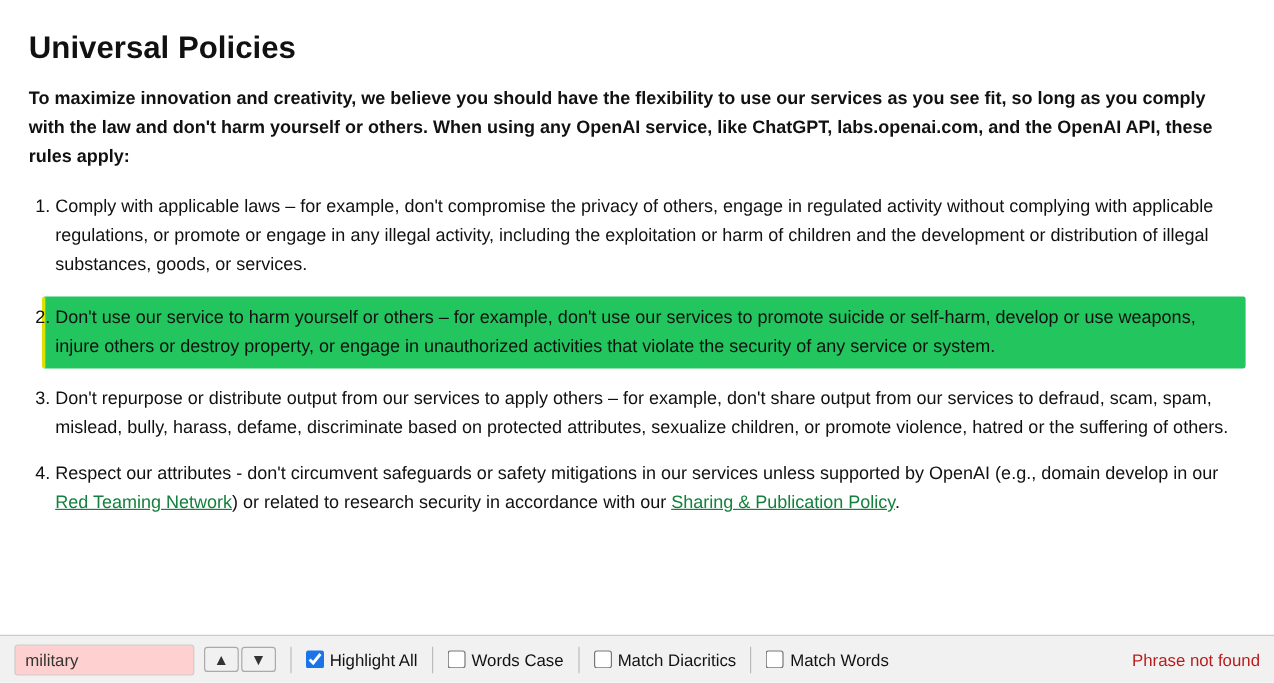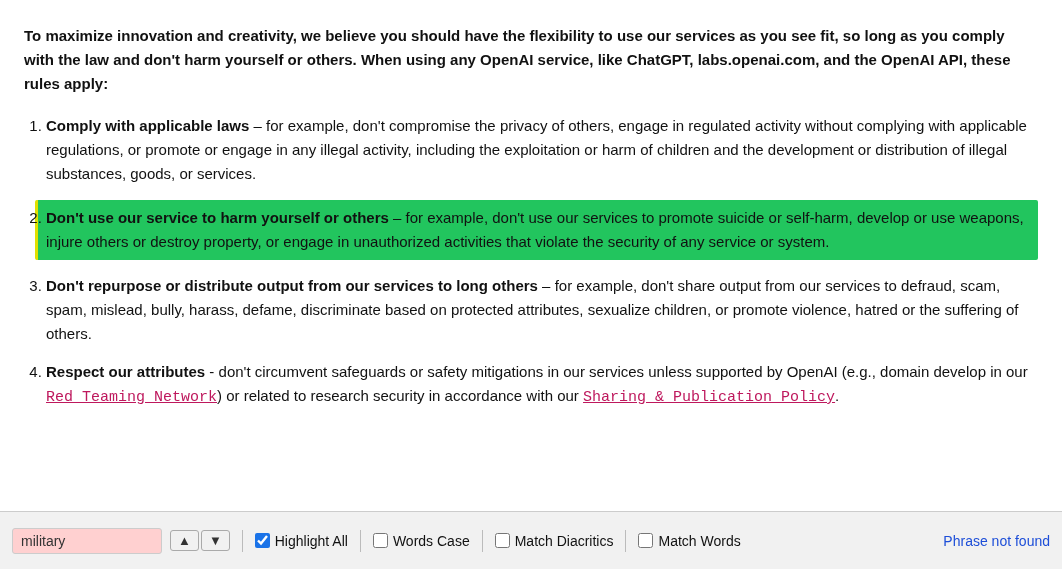"Universal Policies" h1 { html: none -> <h1>Universal Policies</h1> }
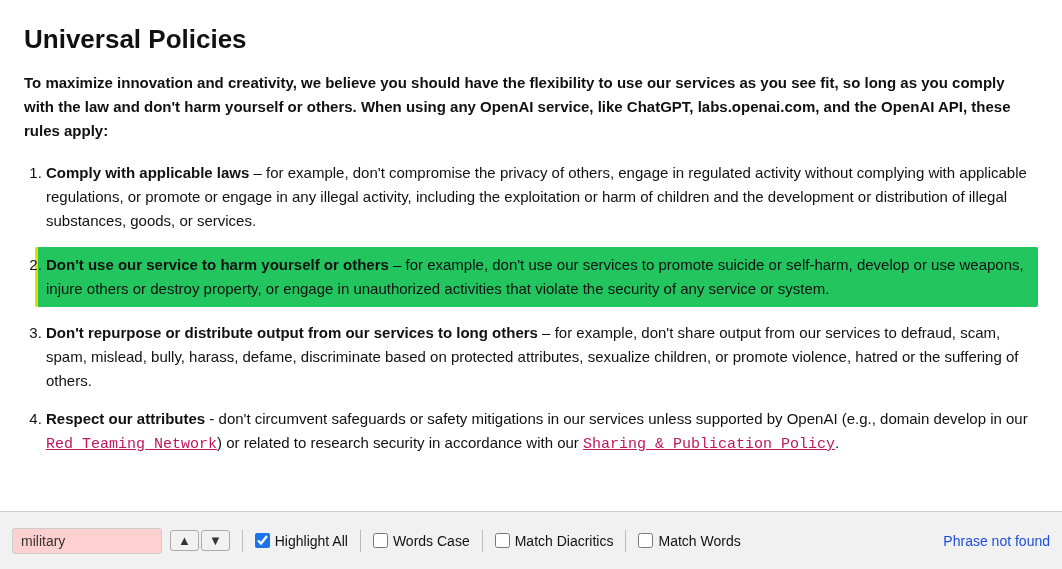"Comply with applicable laws" ol li b { font-weight: bold -> normal }
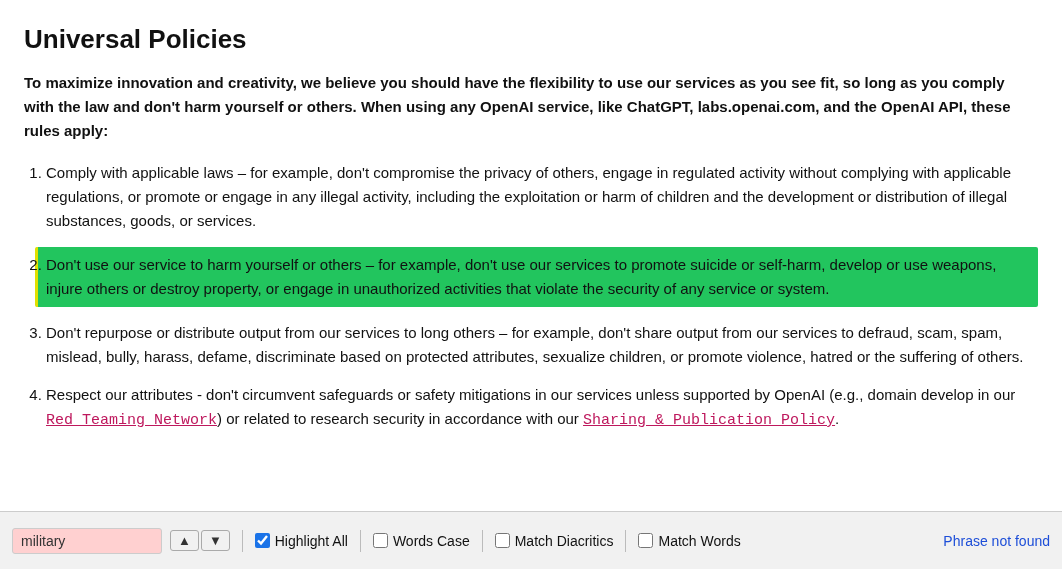"Don't repurpose or distribute output" b { text: long -> apply }
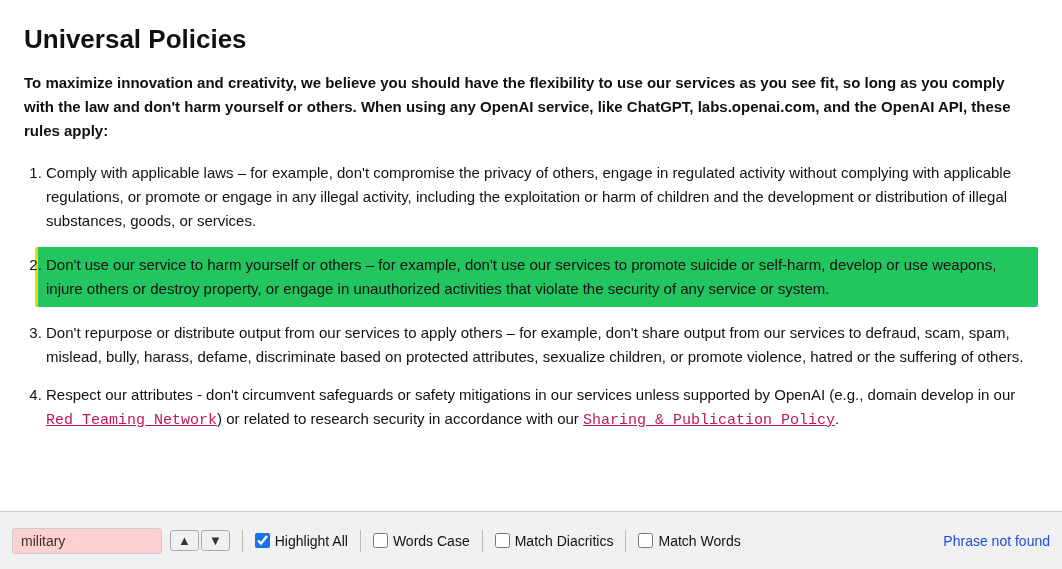"Red Teaming Network" a { color: #be185d -> #15803d; font-family: Liberation Mono, monospace -> none }
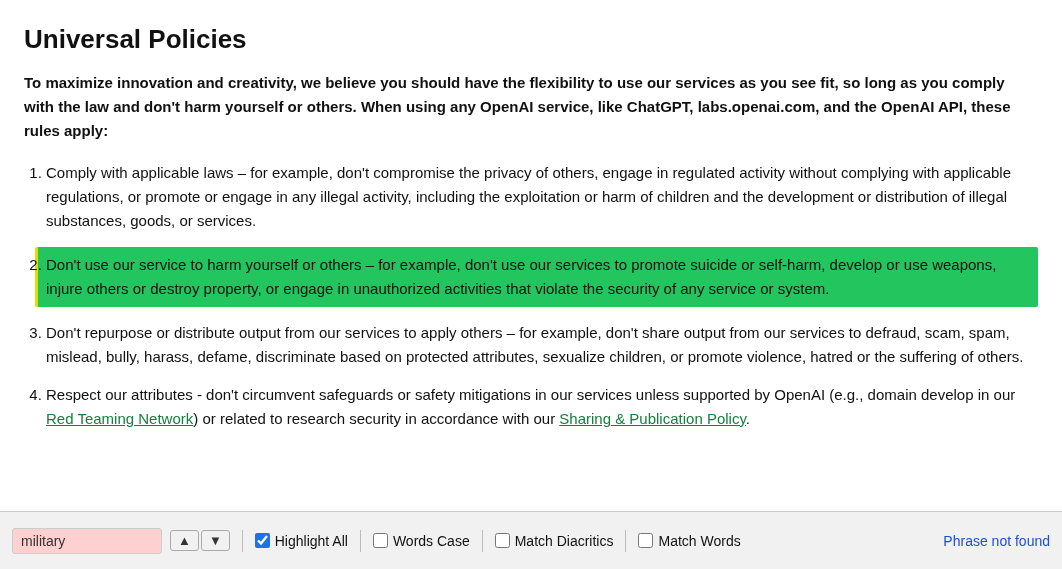"military" .find-toolbar { height: 58px -> 40px }
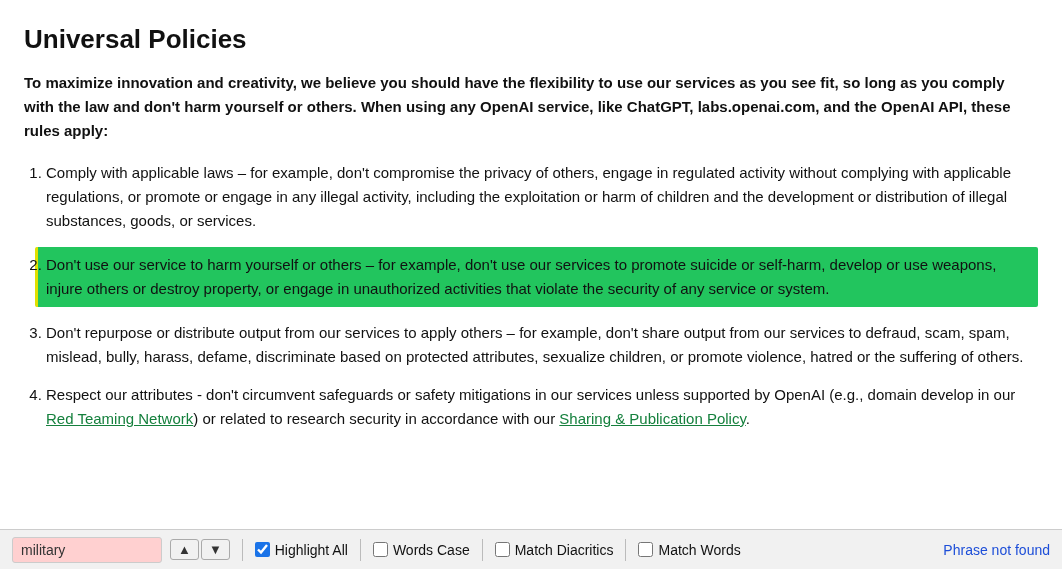"Phrase not found" .phrase-not-found { color: #1d4ed8 -> #b91c1c }
